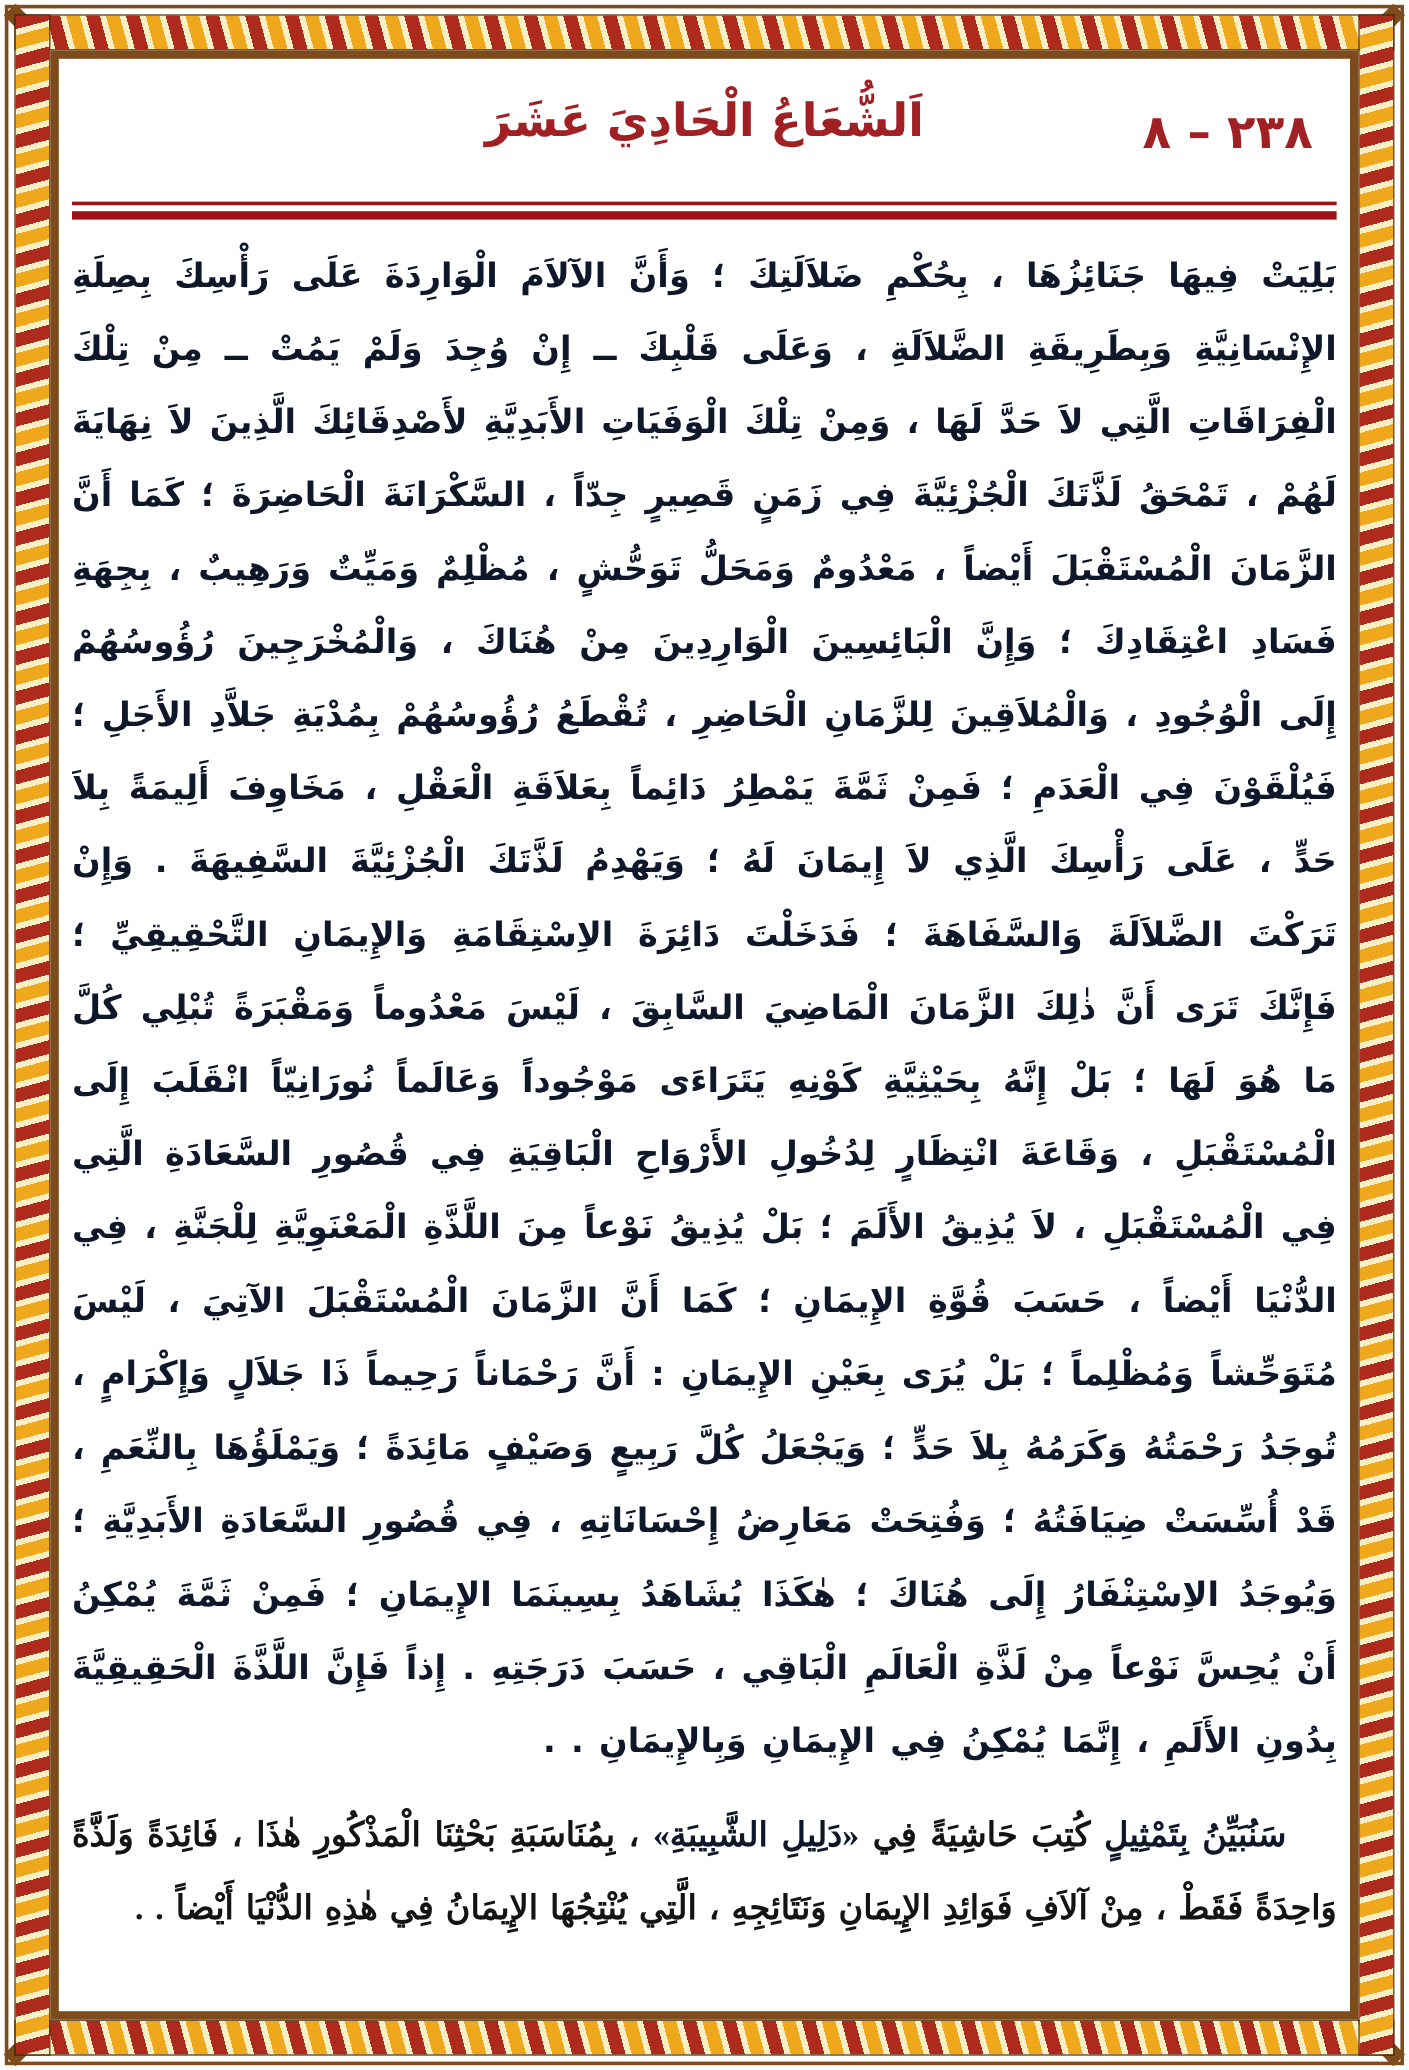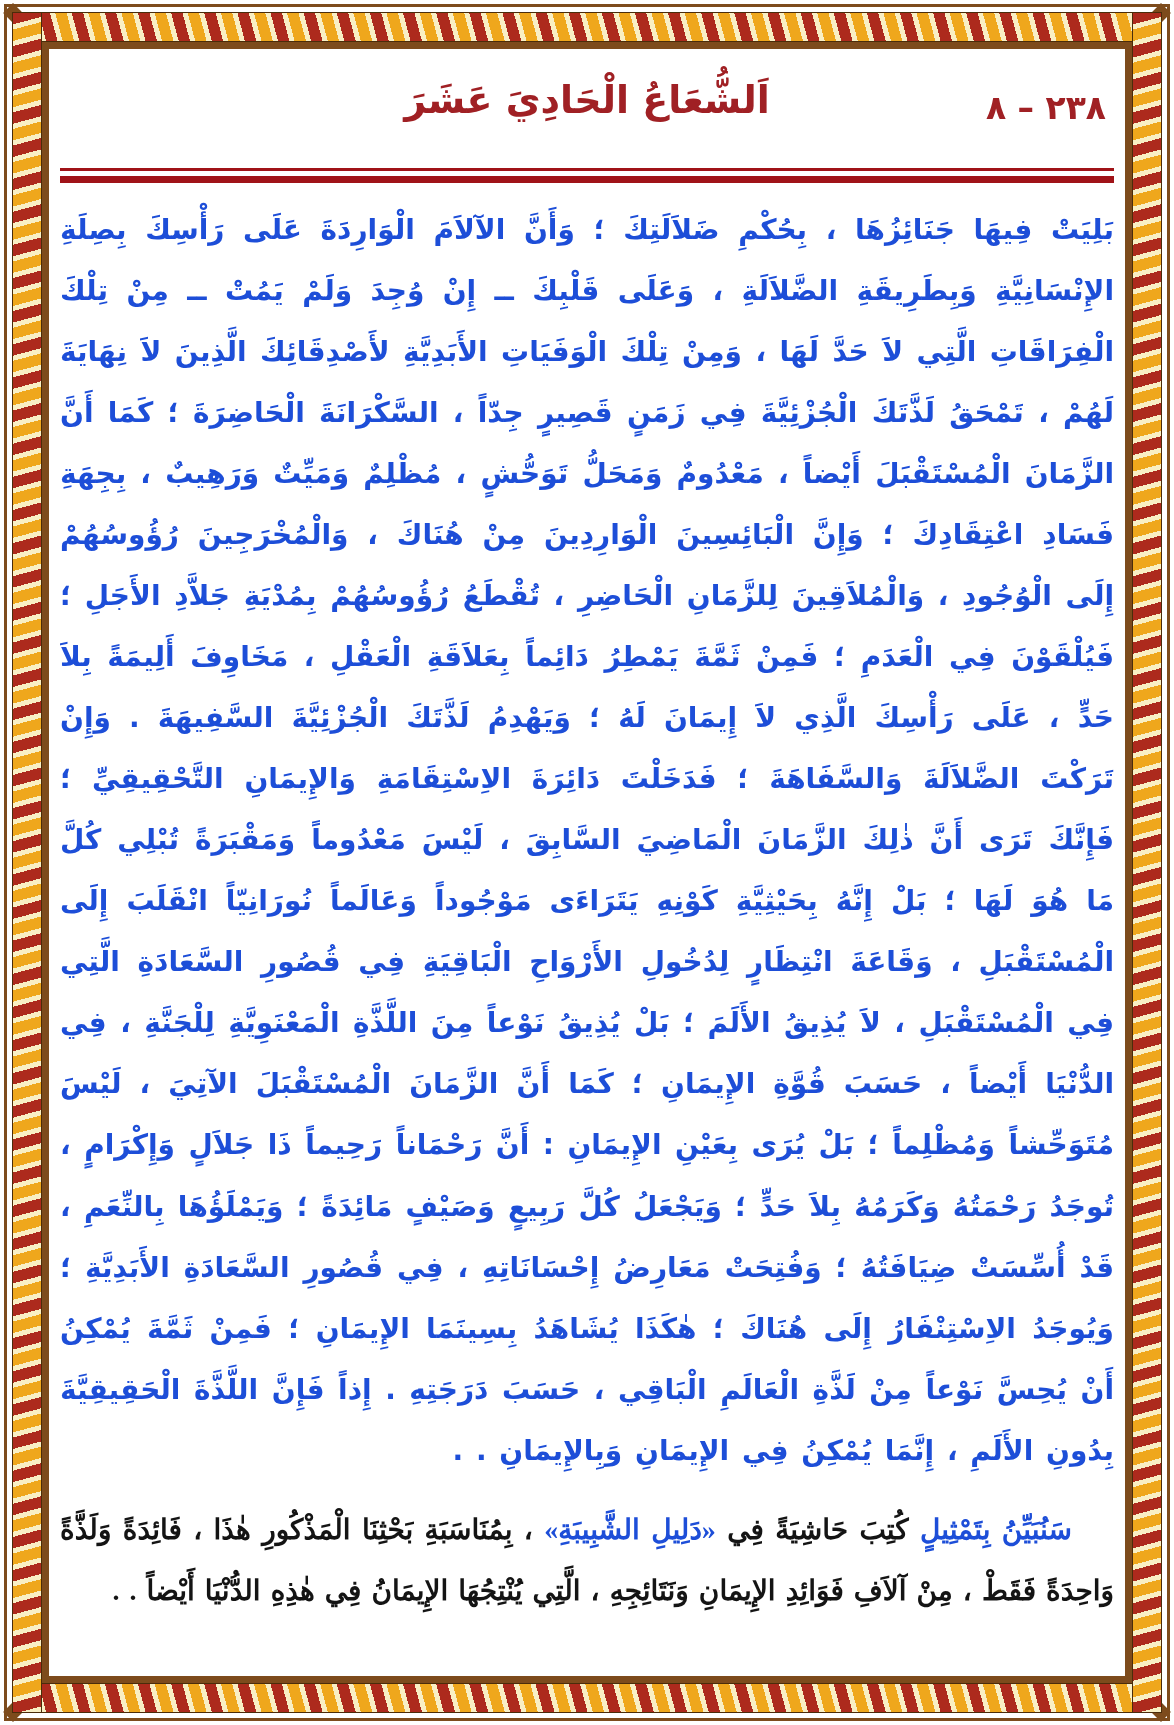"٢٣٨ – ٨" .page-number { font-size: 33px -> 39px; right: 8px -> 20px }
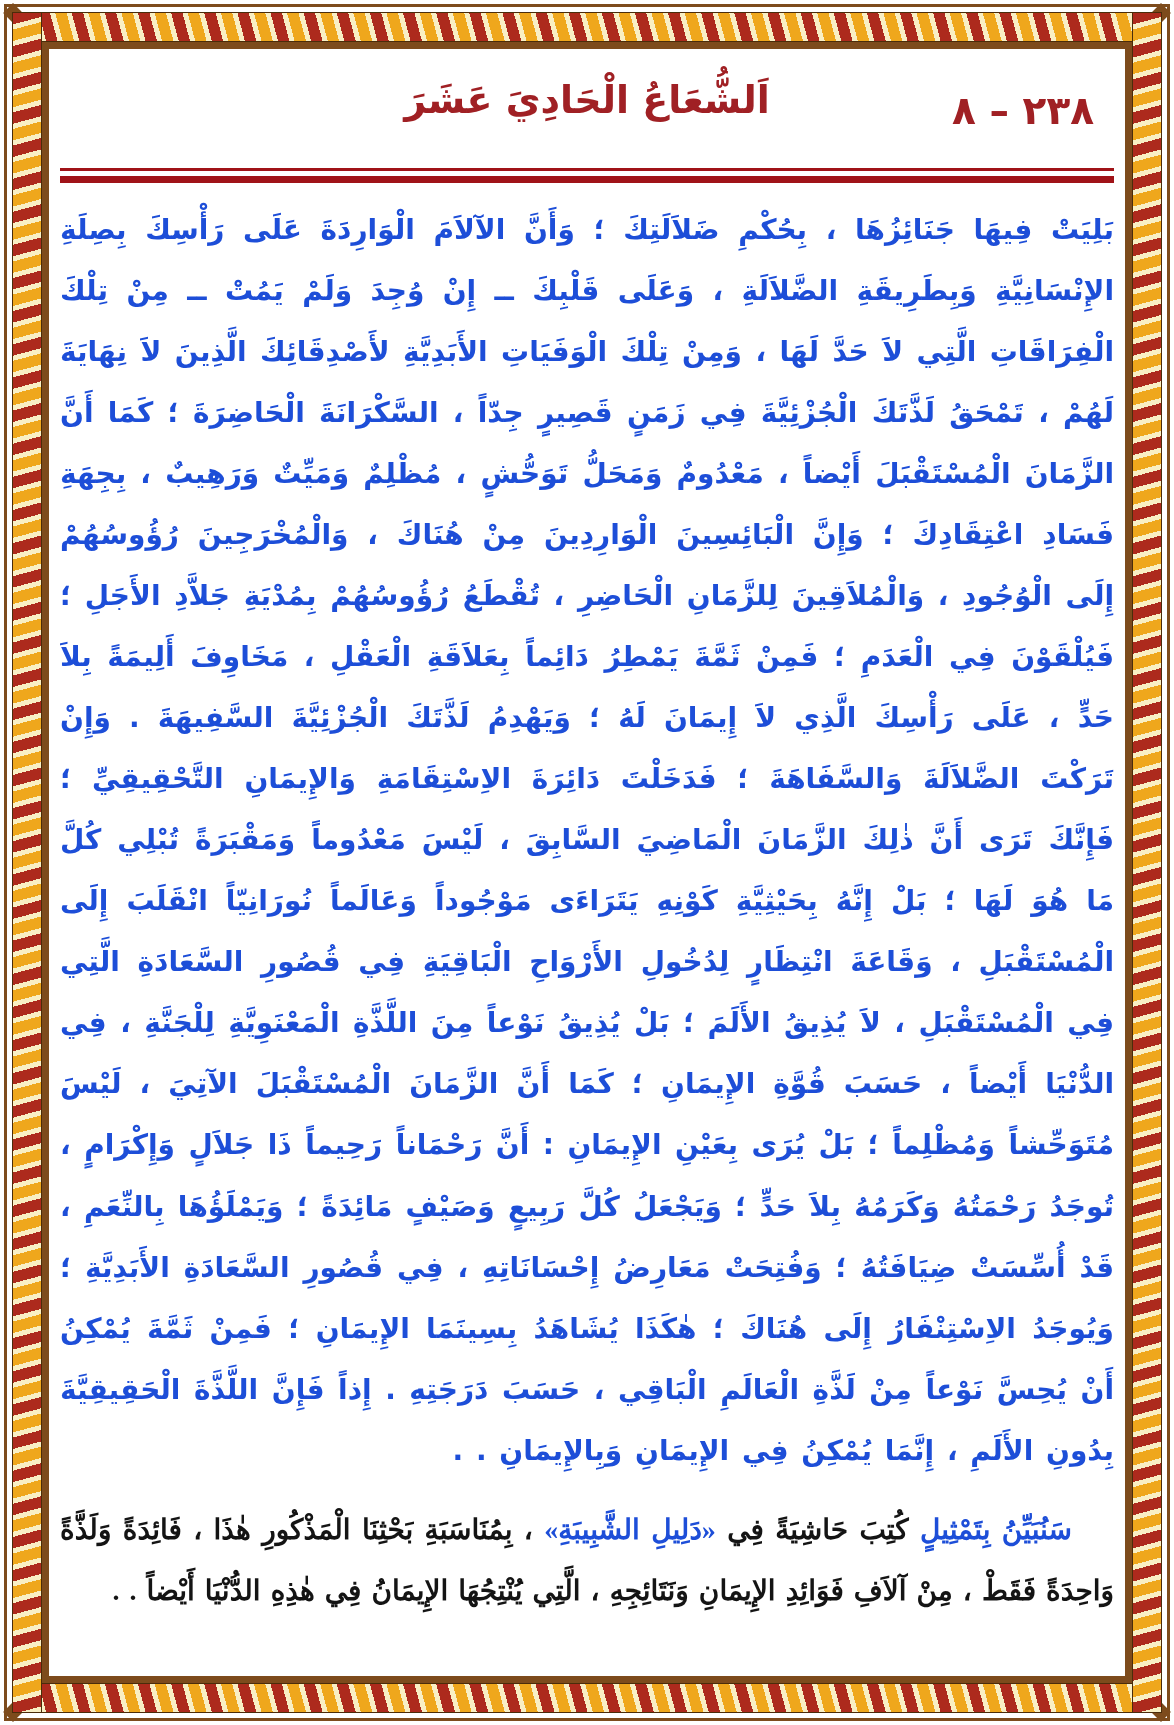"بَلِيَتْ فِيهَا جَنَائِزُهَا ، بِحُكْمِ" .seg-red { color: #1d4ed8 -> #0f172a }
